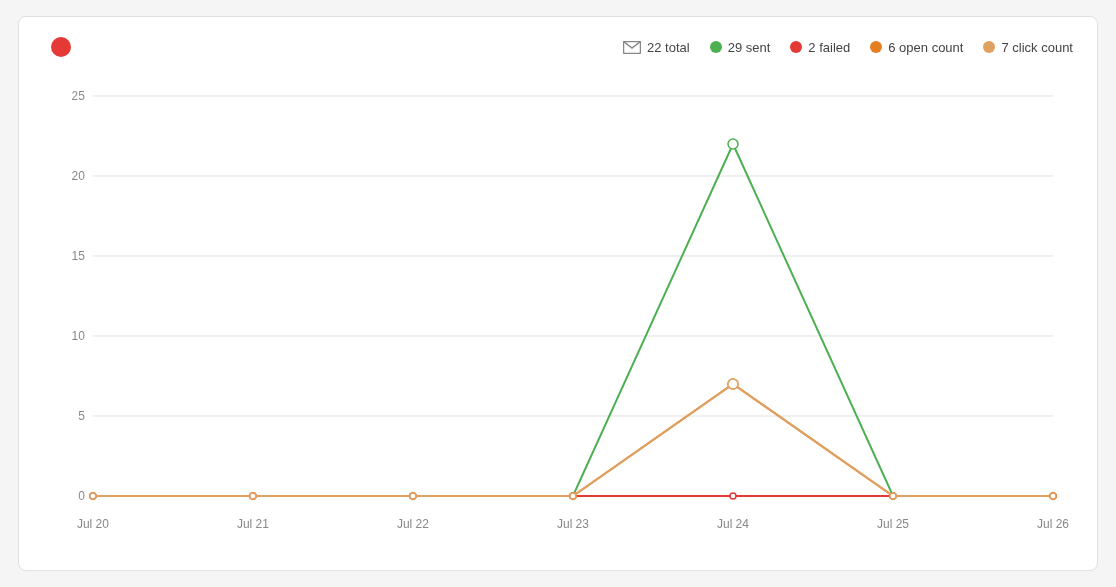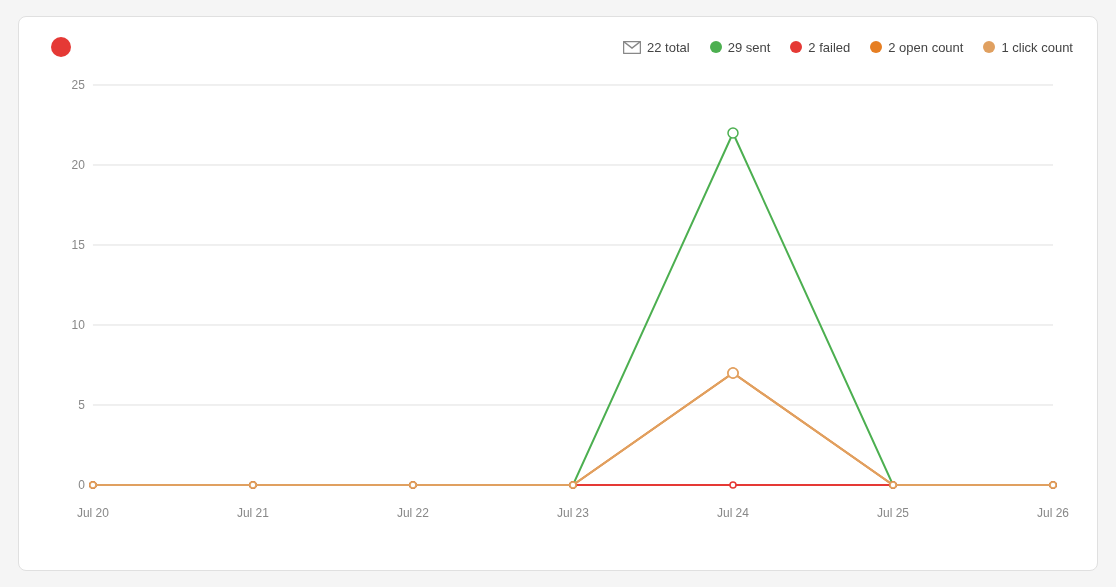"22 total" .header { margin-bottom: 8px -> 19px }
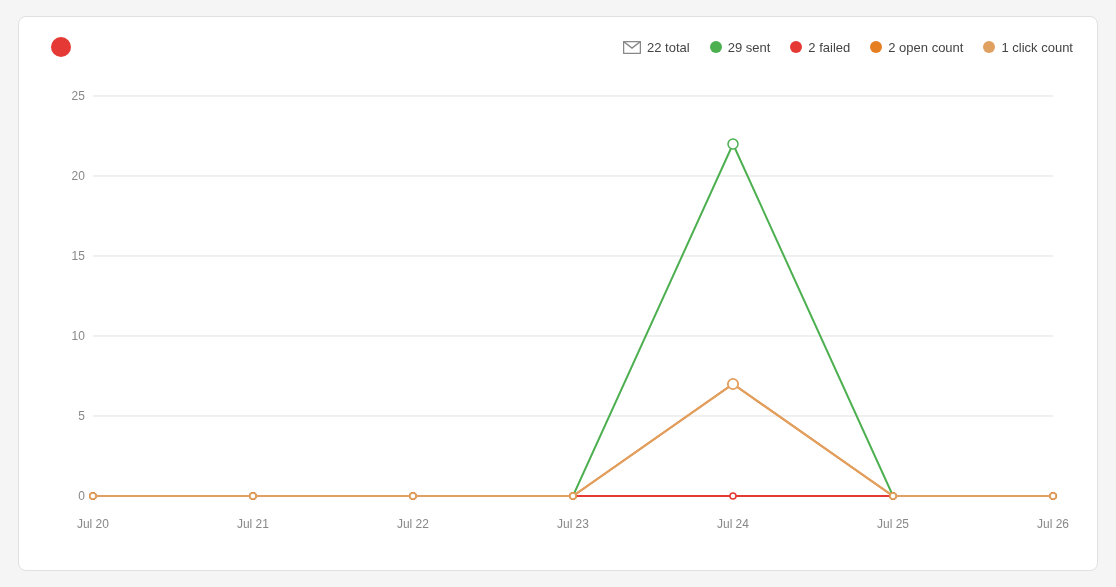"2 open count" span { text: 2 -> 6 }
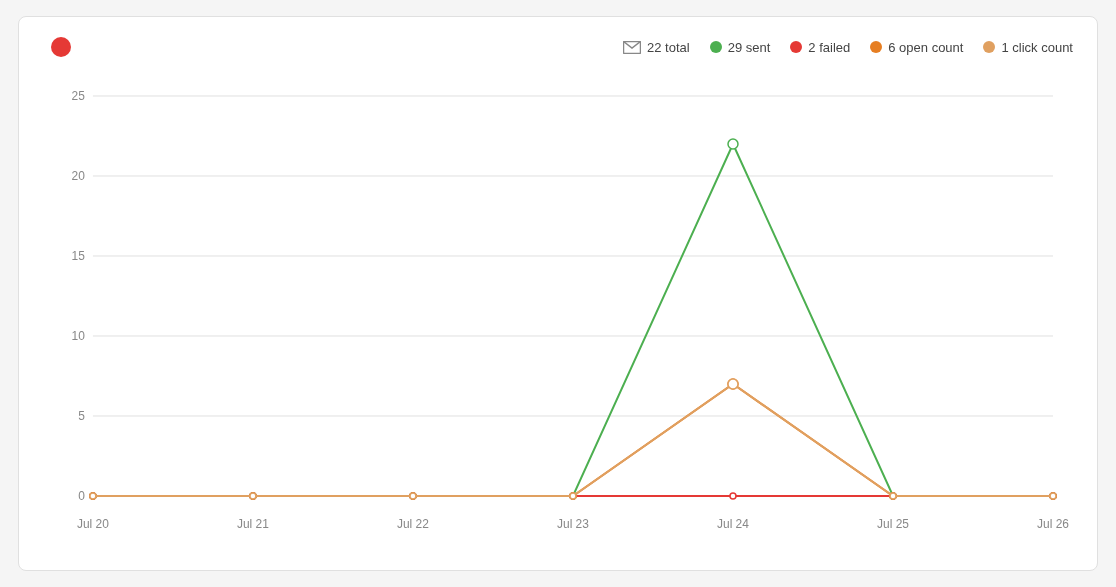"1 click count" span { text: 1 -> 7 }
